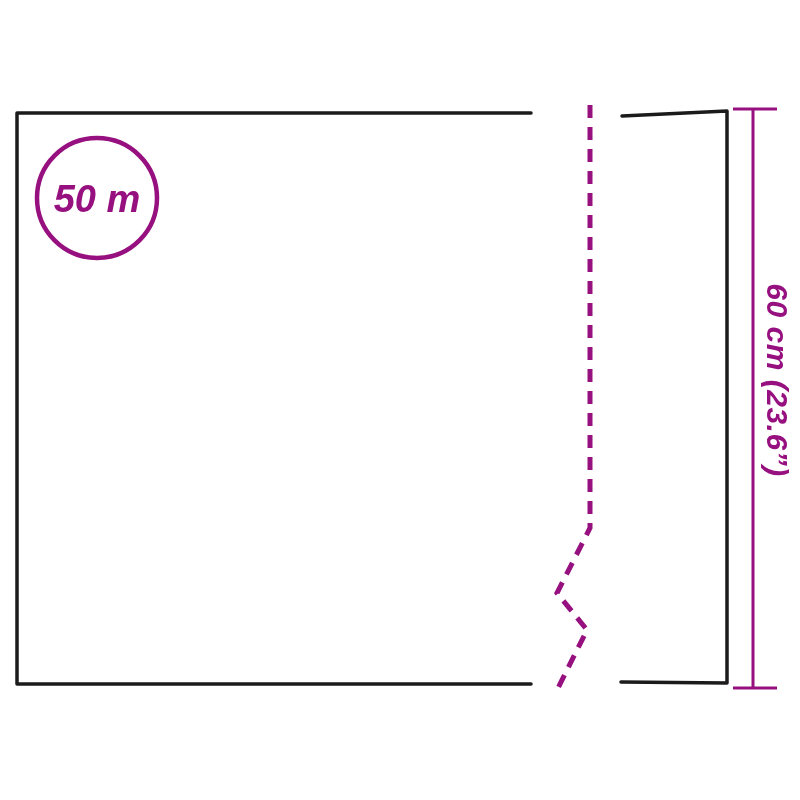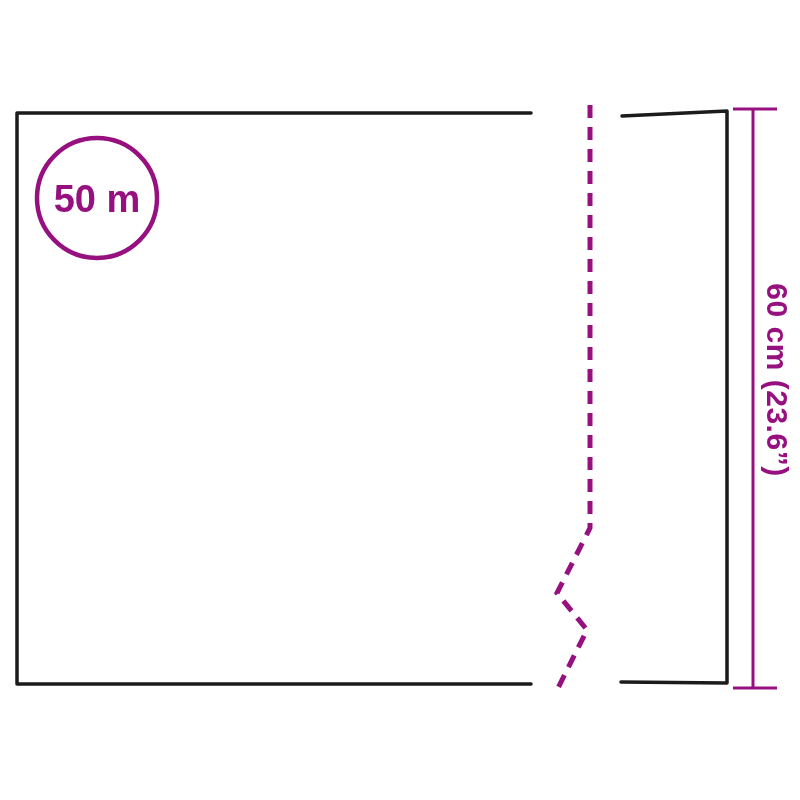"50 m" .stage { font-style: none -> italic }
